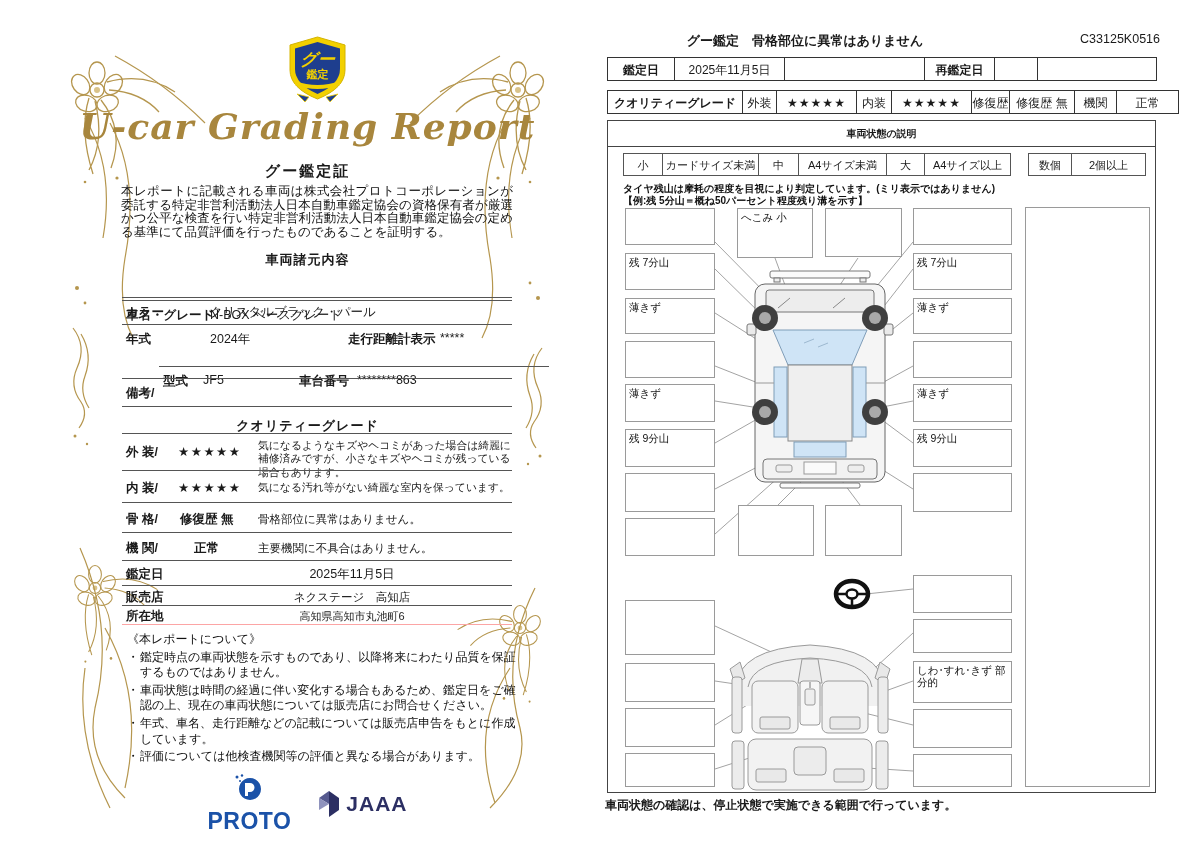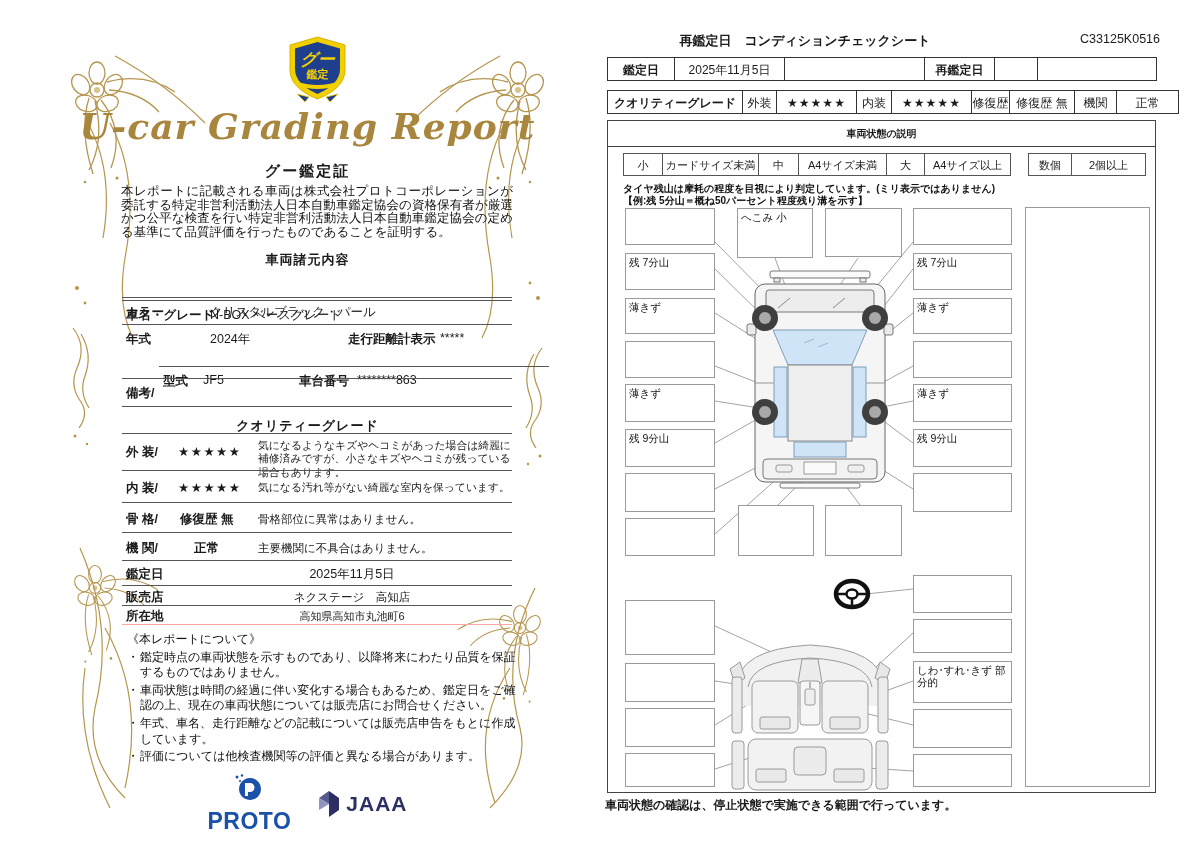"再鑑定日 コンディションチェックシート" div.abs { text: 再鑑定日　コンディションチェックシート -> グー鑑定　骨格部位に異常はありません }
